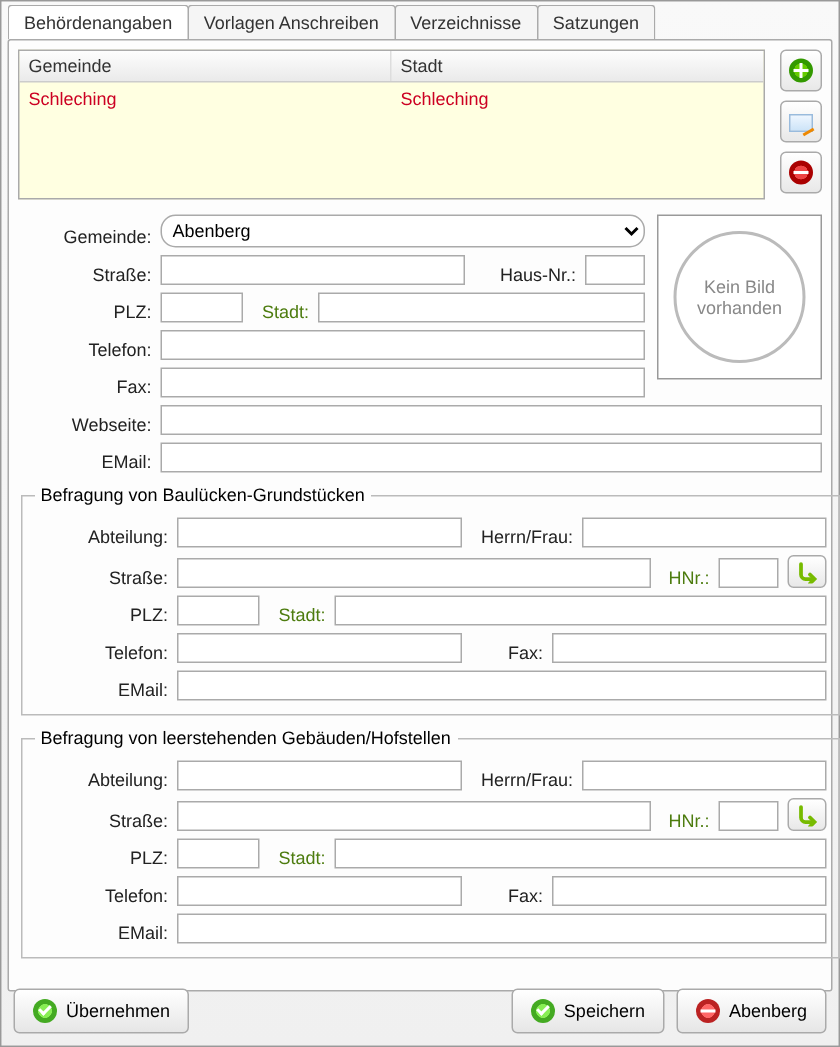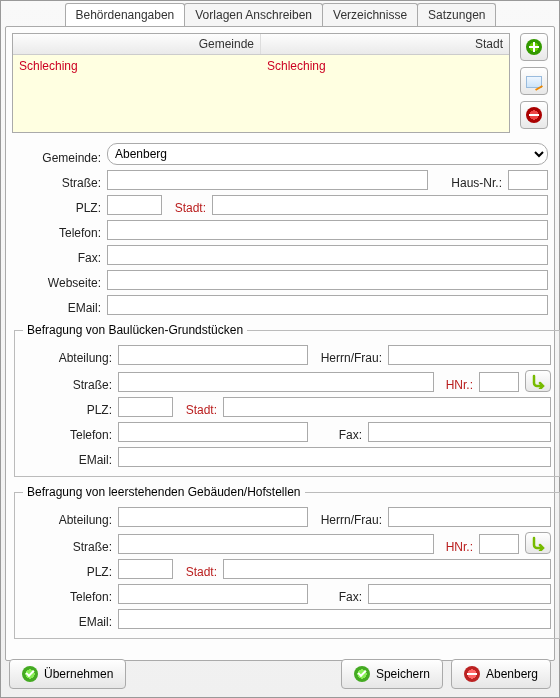"Behördenangaben" .tabs { justify-content: center -> none }
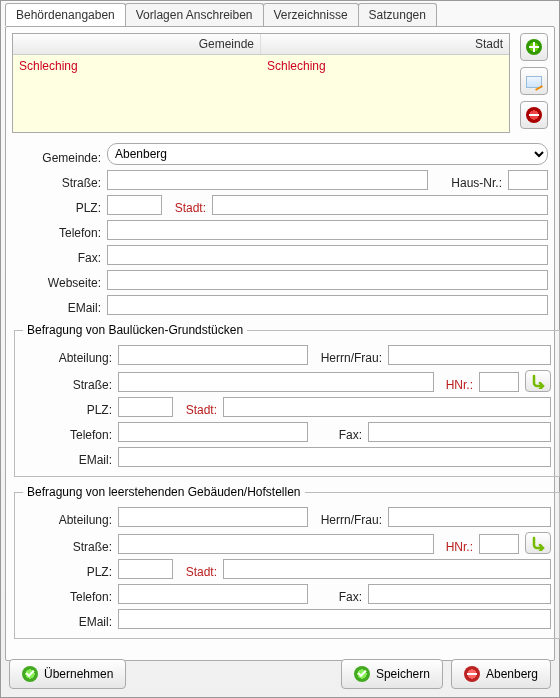"Gemeinde" .gh { text-align: right -> none }
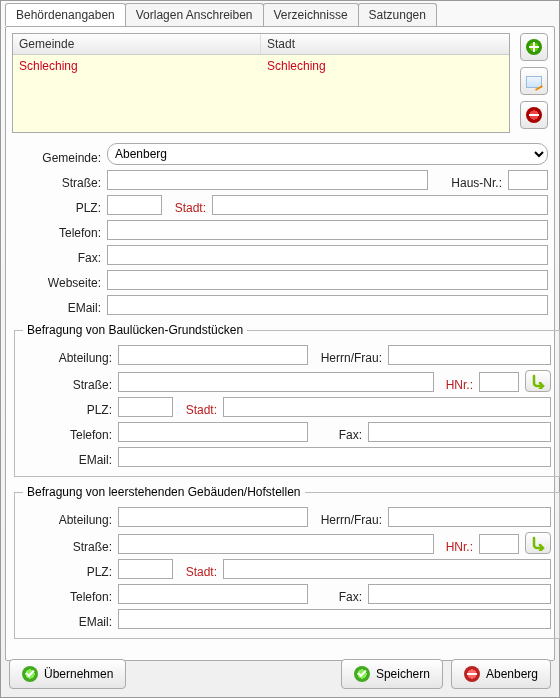"Kein Bild vorhanden" div.imgbox { html: none -> <div> <div>Kein Bild vorhanden</div> </div> }
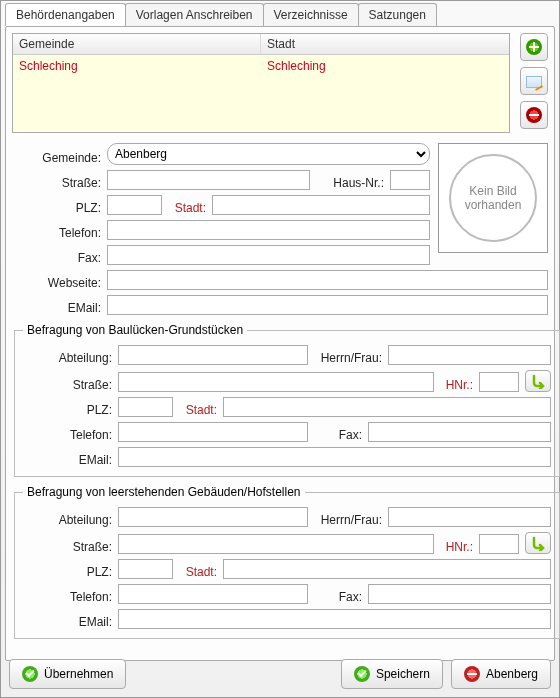"Stadt:" .lbl2 { color: #b91c1c -> #4d7c0f }
